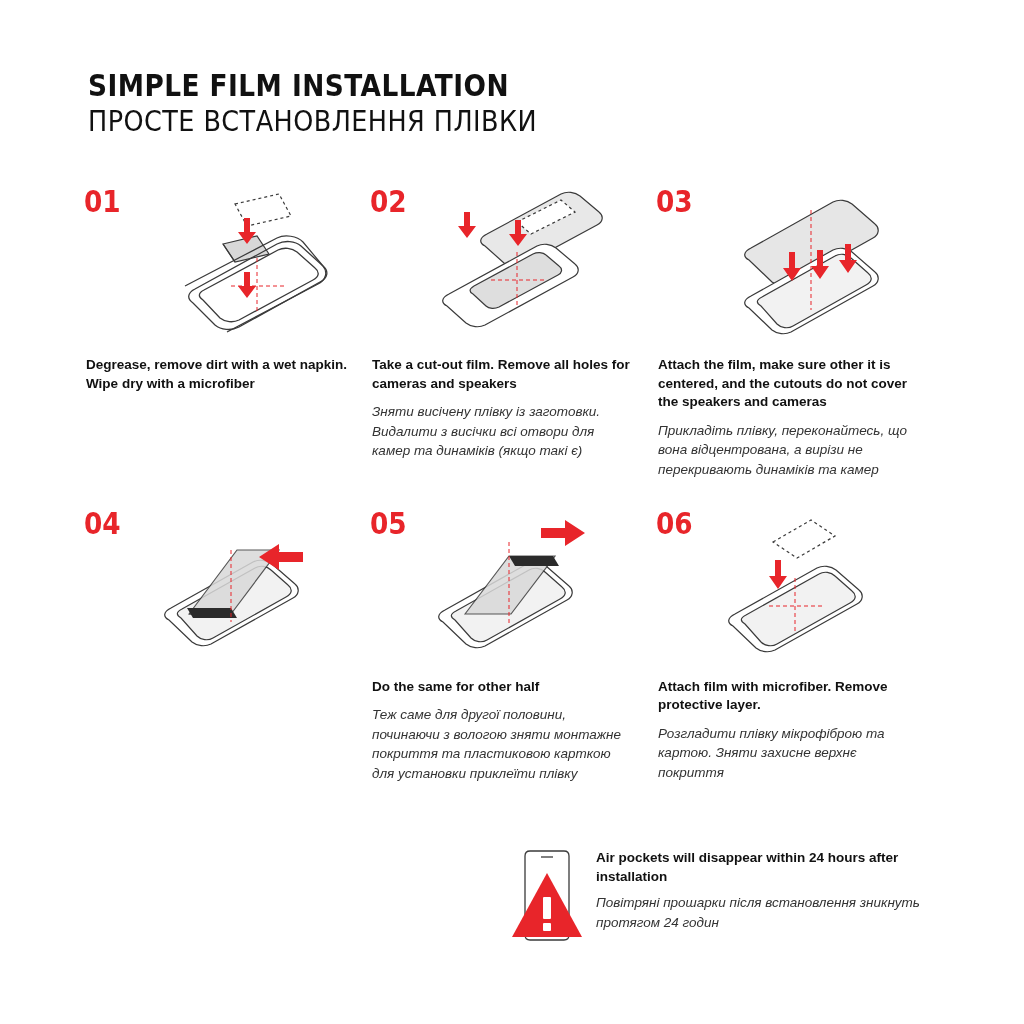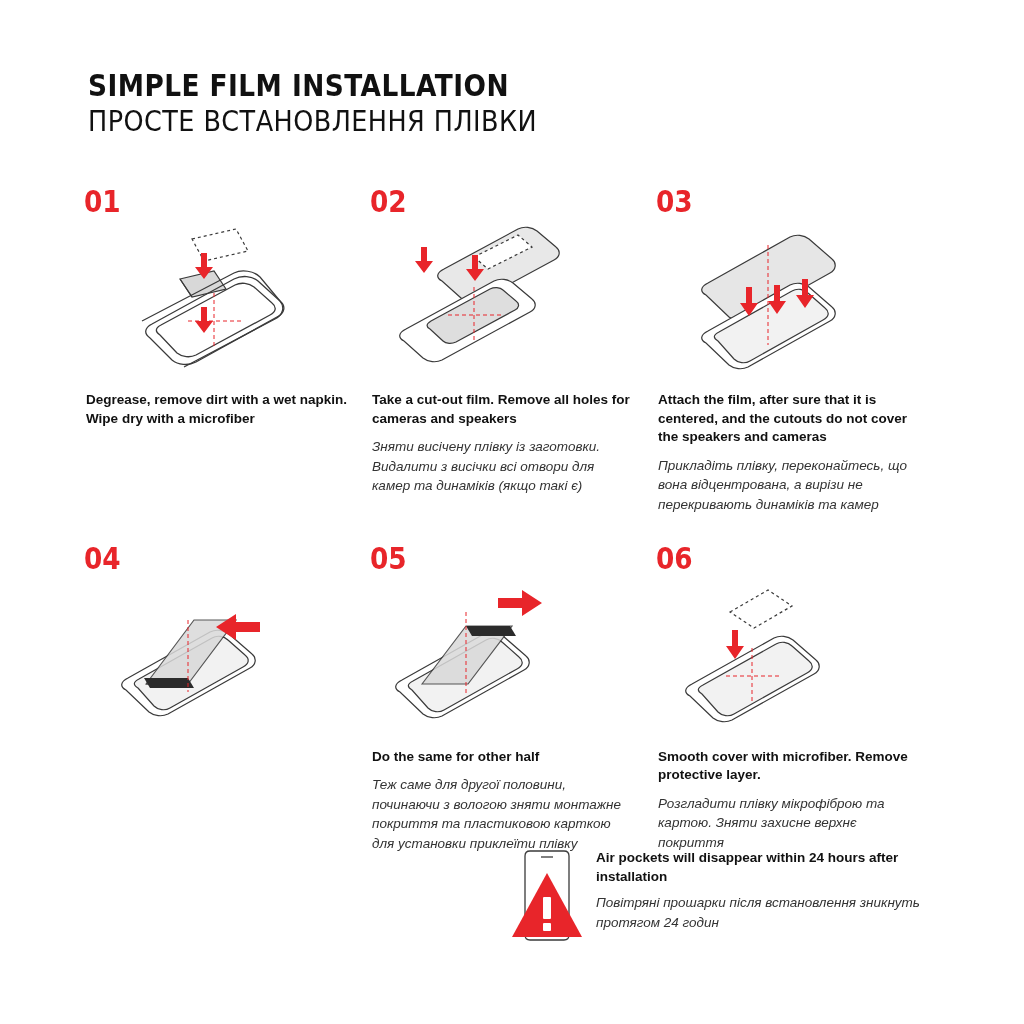"01" .step-head { flex-direction: column -> row }
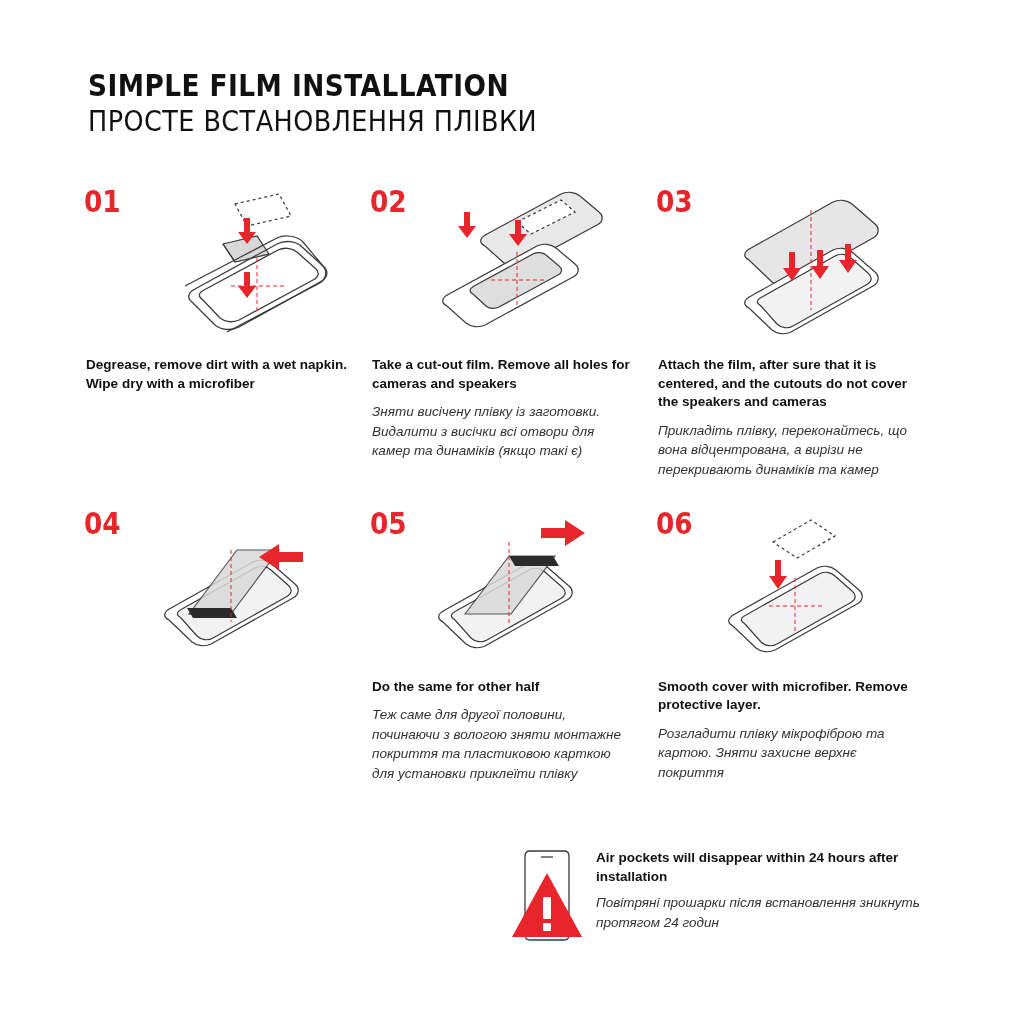"Attach the film, after sure" p.txt-en { text: after sure that -> make sure other }
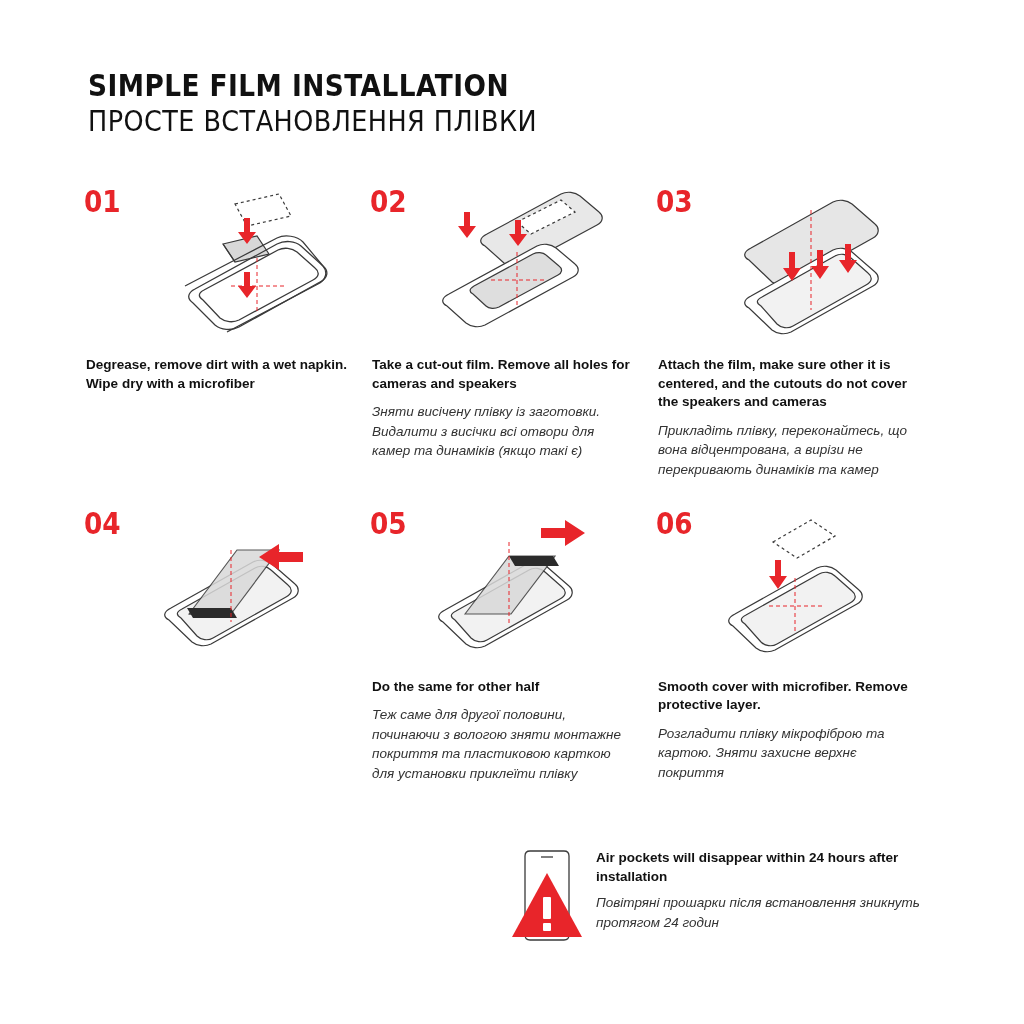"Smooth cover with microfiber. Remove" p.txt-en { text: Smooth cover -> Attach film }
